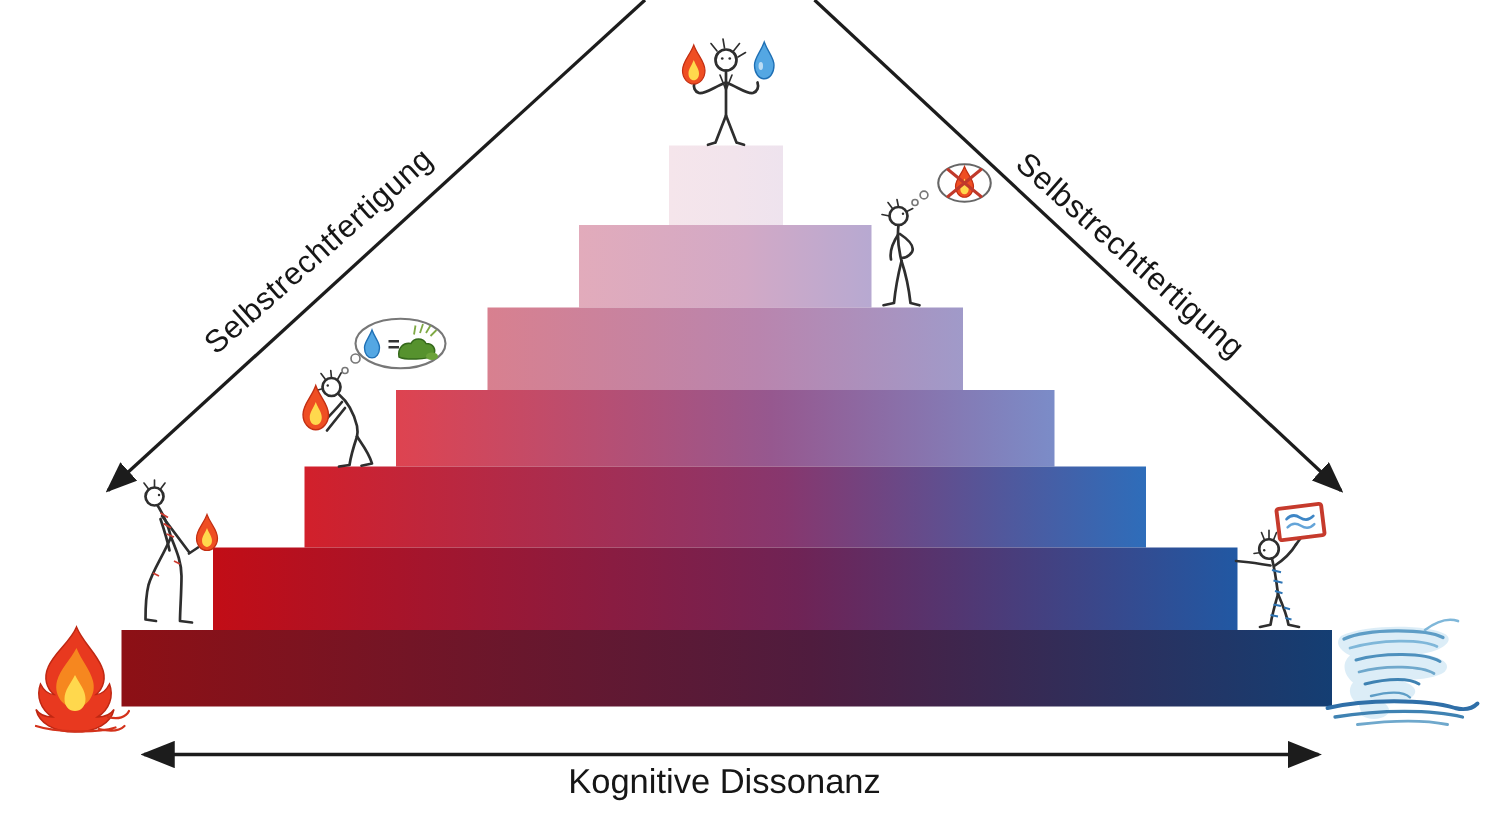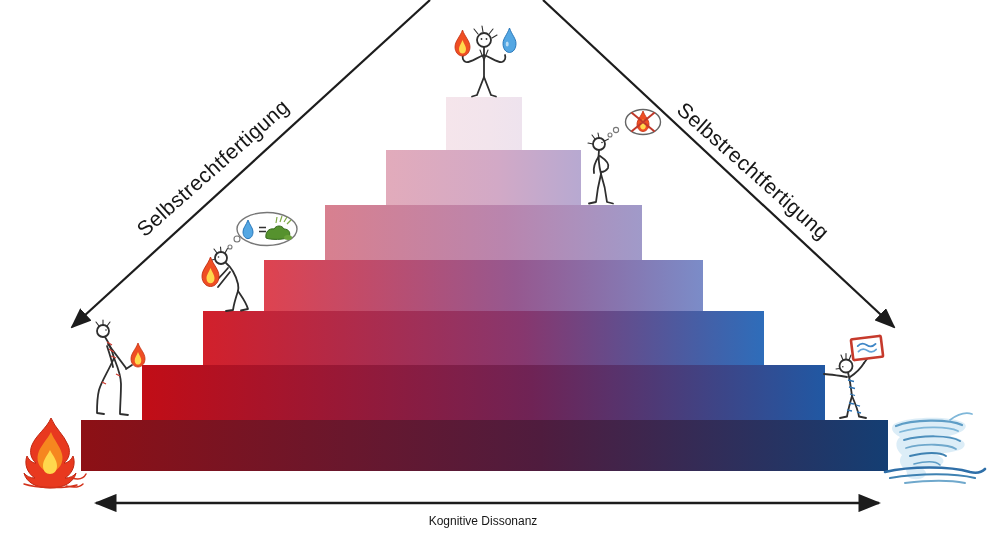"Kognitive Dissonanz" .bottom-label { font-size: 12px -> 23px }
